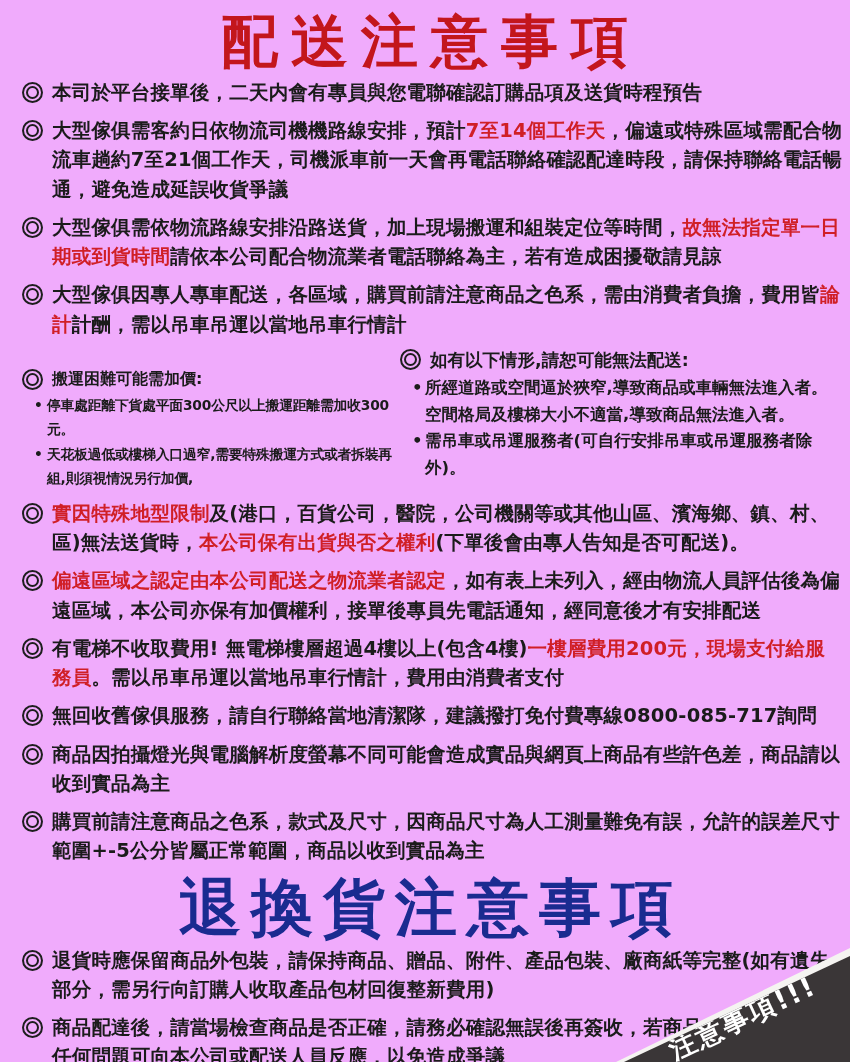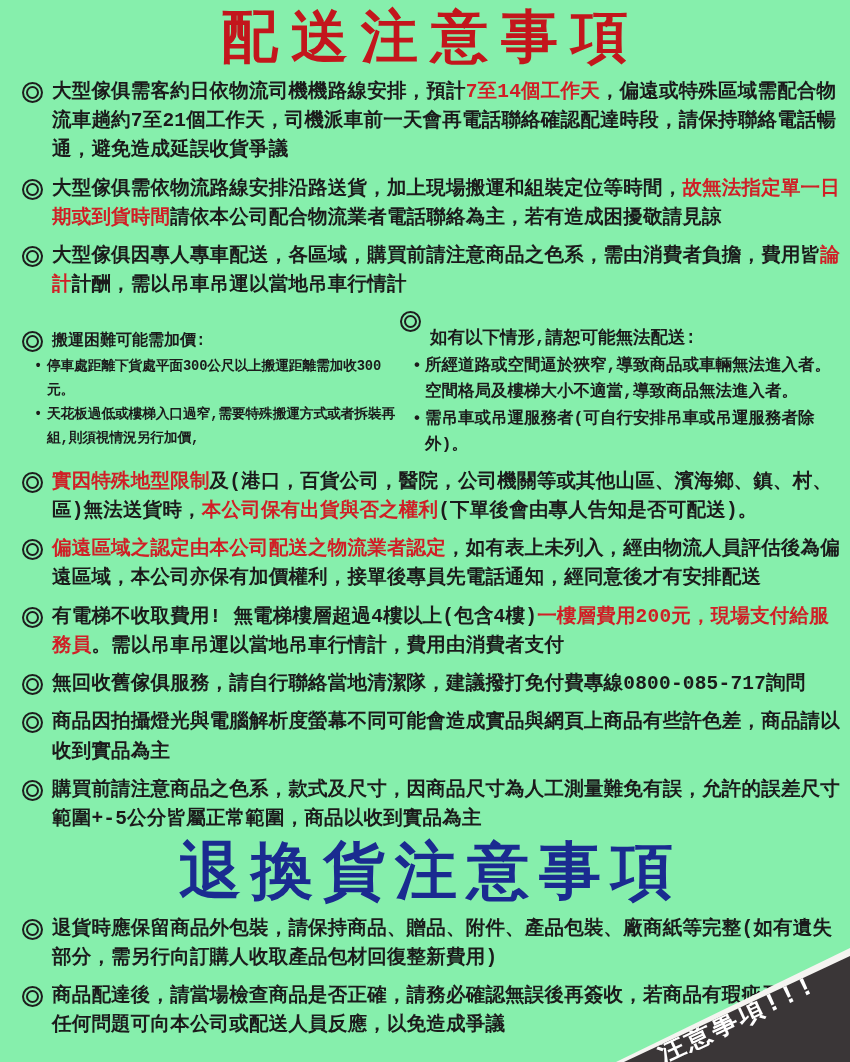"配送注意事項" div.page { background: #86efac -> #f0abfc; font-family: Liberation Mono, monospace -> none }
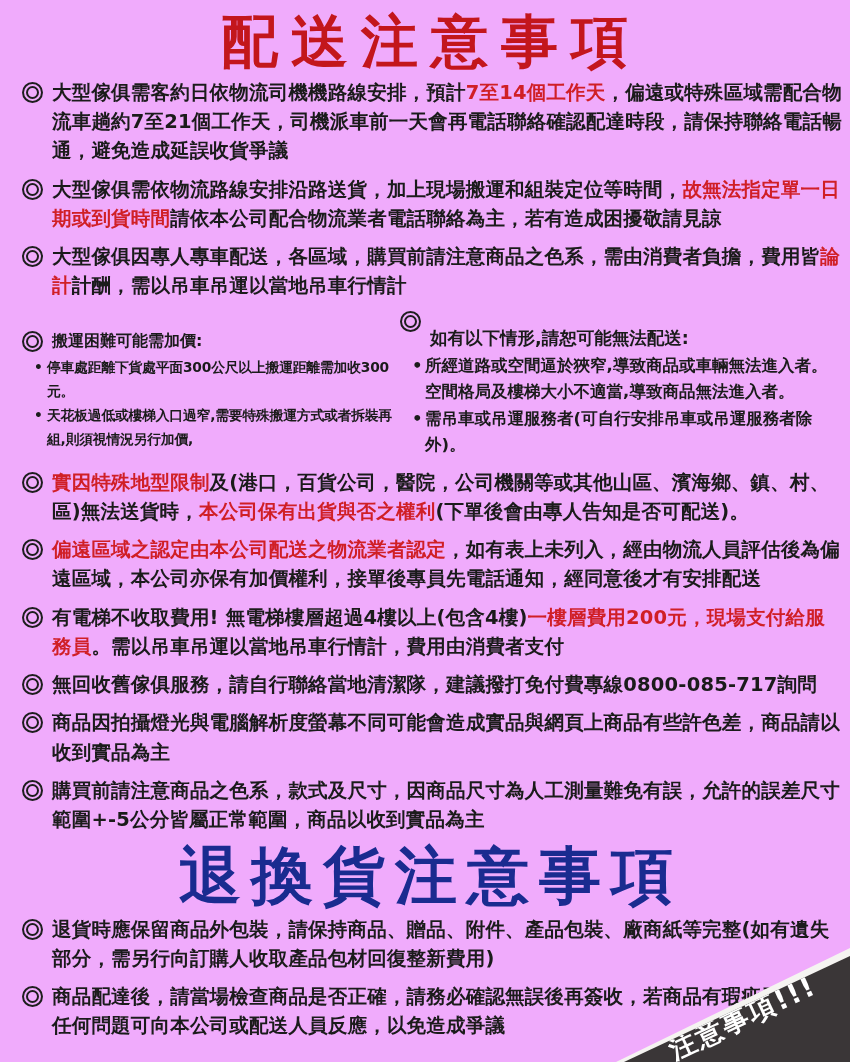"本司於平台接單後，二天内會有專員與您電聯確認訂購品項及送貨時程預告" div.item { html: none -> <div> <span> <span></span> </span> <div><span>本司於平台接單後，二天内會有專員與您電聯確認訂購品項及送貨時程預告</span></div> </div> }
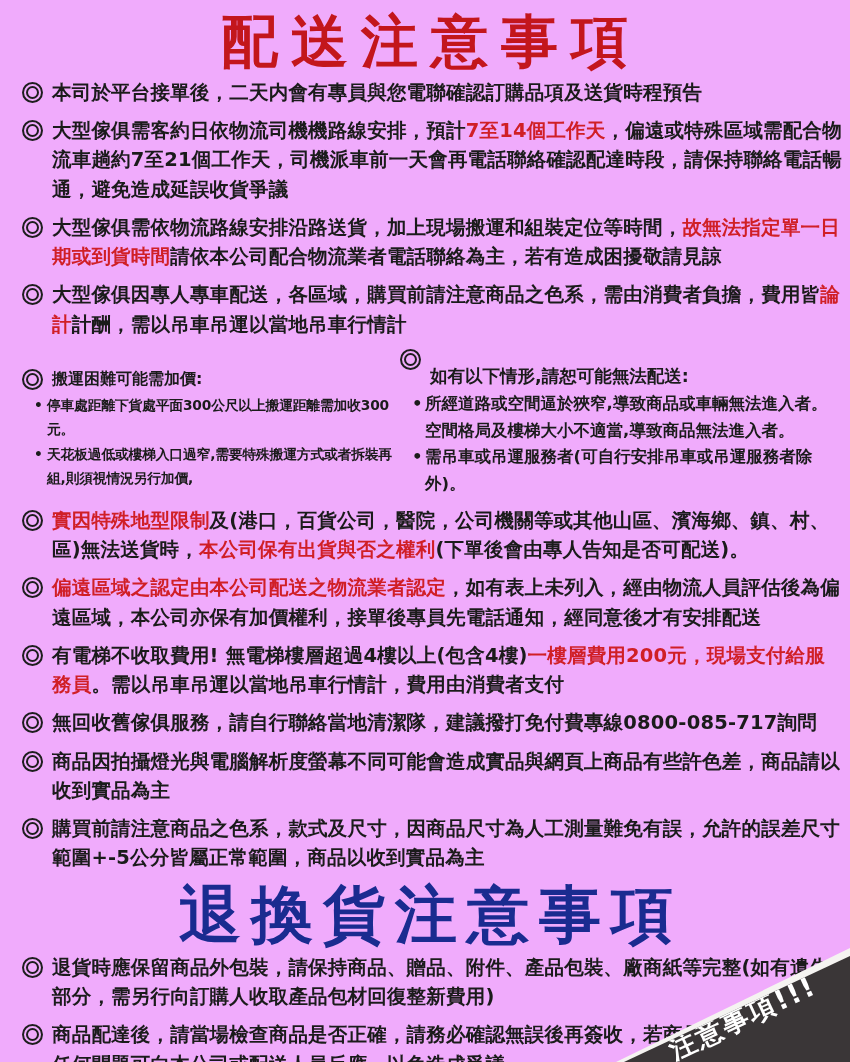"如有以下情形,請恕可能無法配送:" span.htxt { margin-top: 16px -> none }
